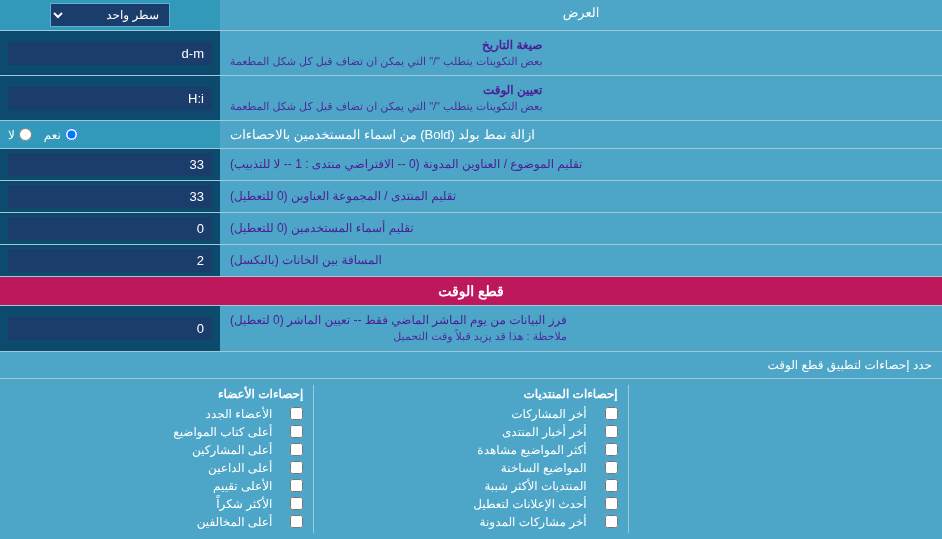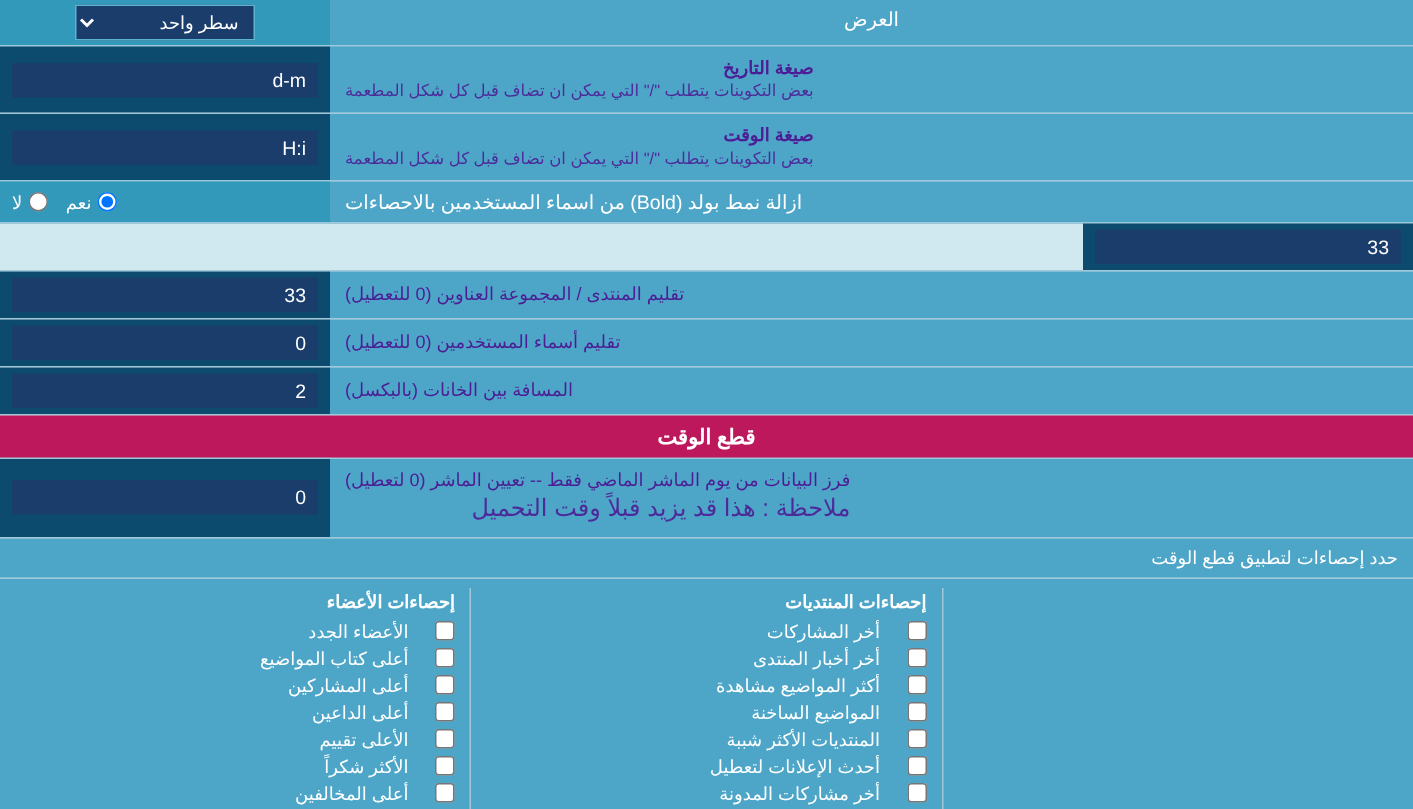"صيغة الوقت" div { text: صيغة -> تعيين }
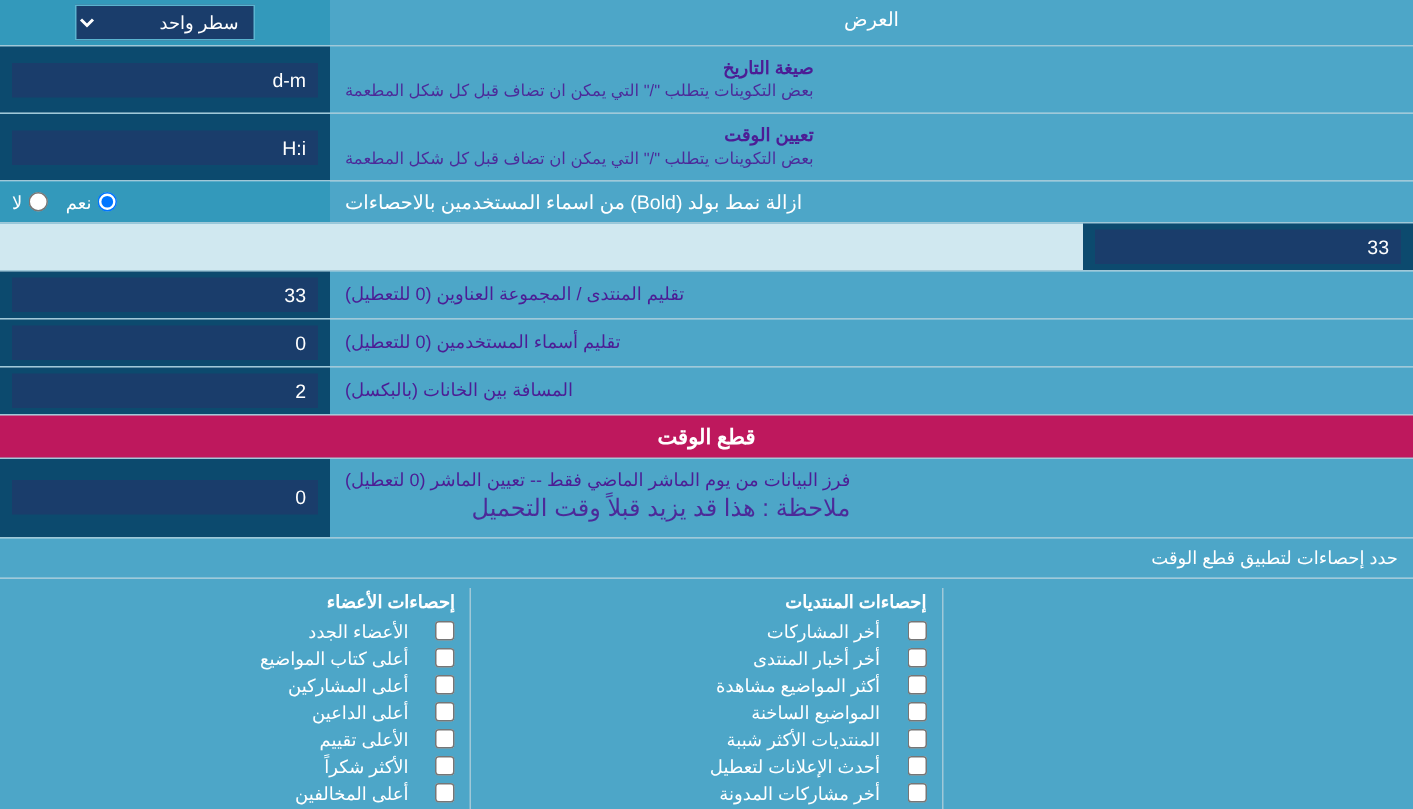"تقليم الموضوع / العناوين المدونة" div.label-cell { html: none -> <div>تقليم الموضوع / العناوين المدونة (0 -- الافتراضي منتدى : 1 -- لا للتذبيب)</div> }
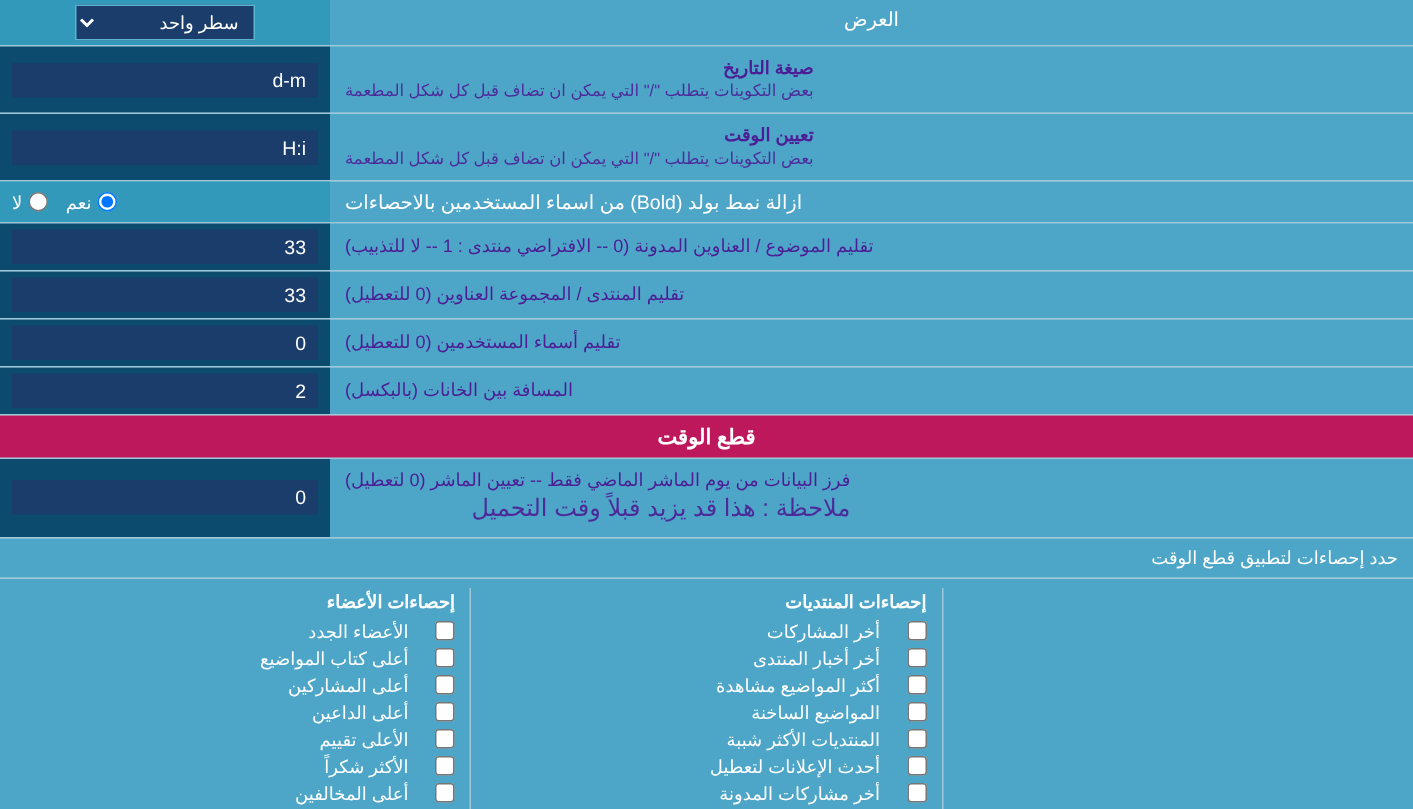"ملاحظة : هذا قد يزيد" div { font-size: 16px -> 11px }
